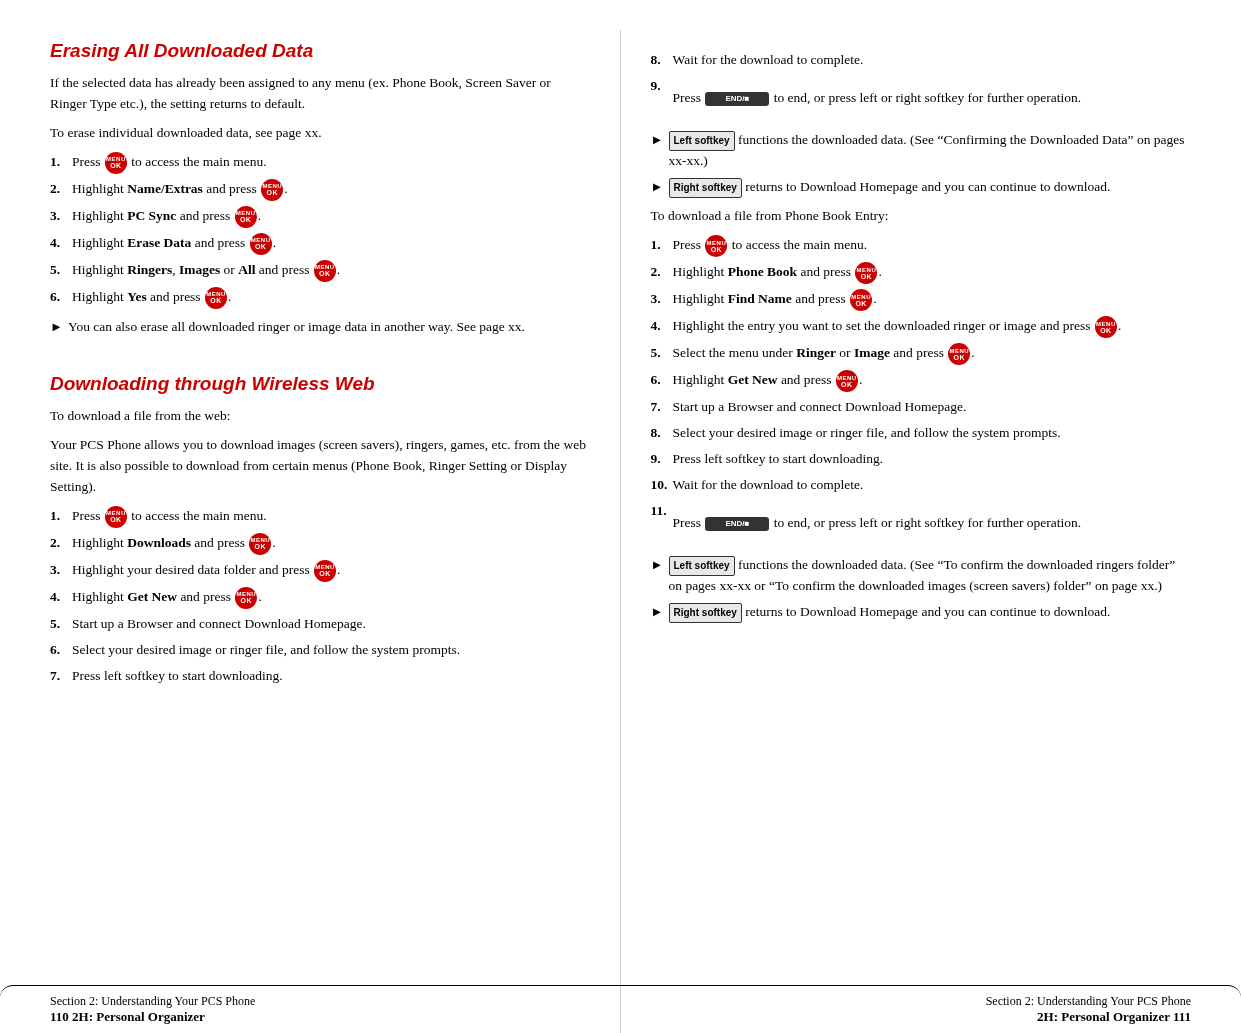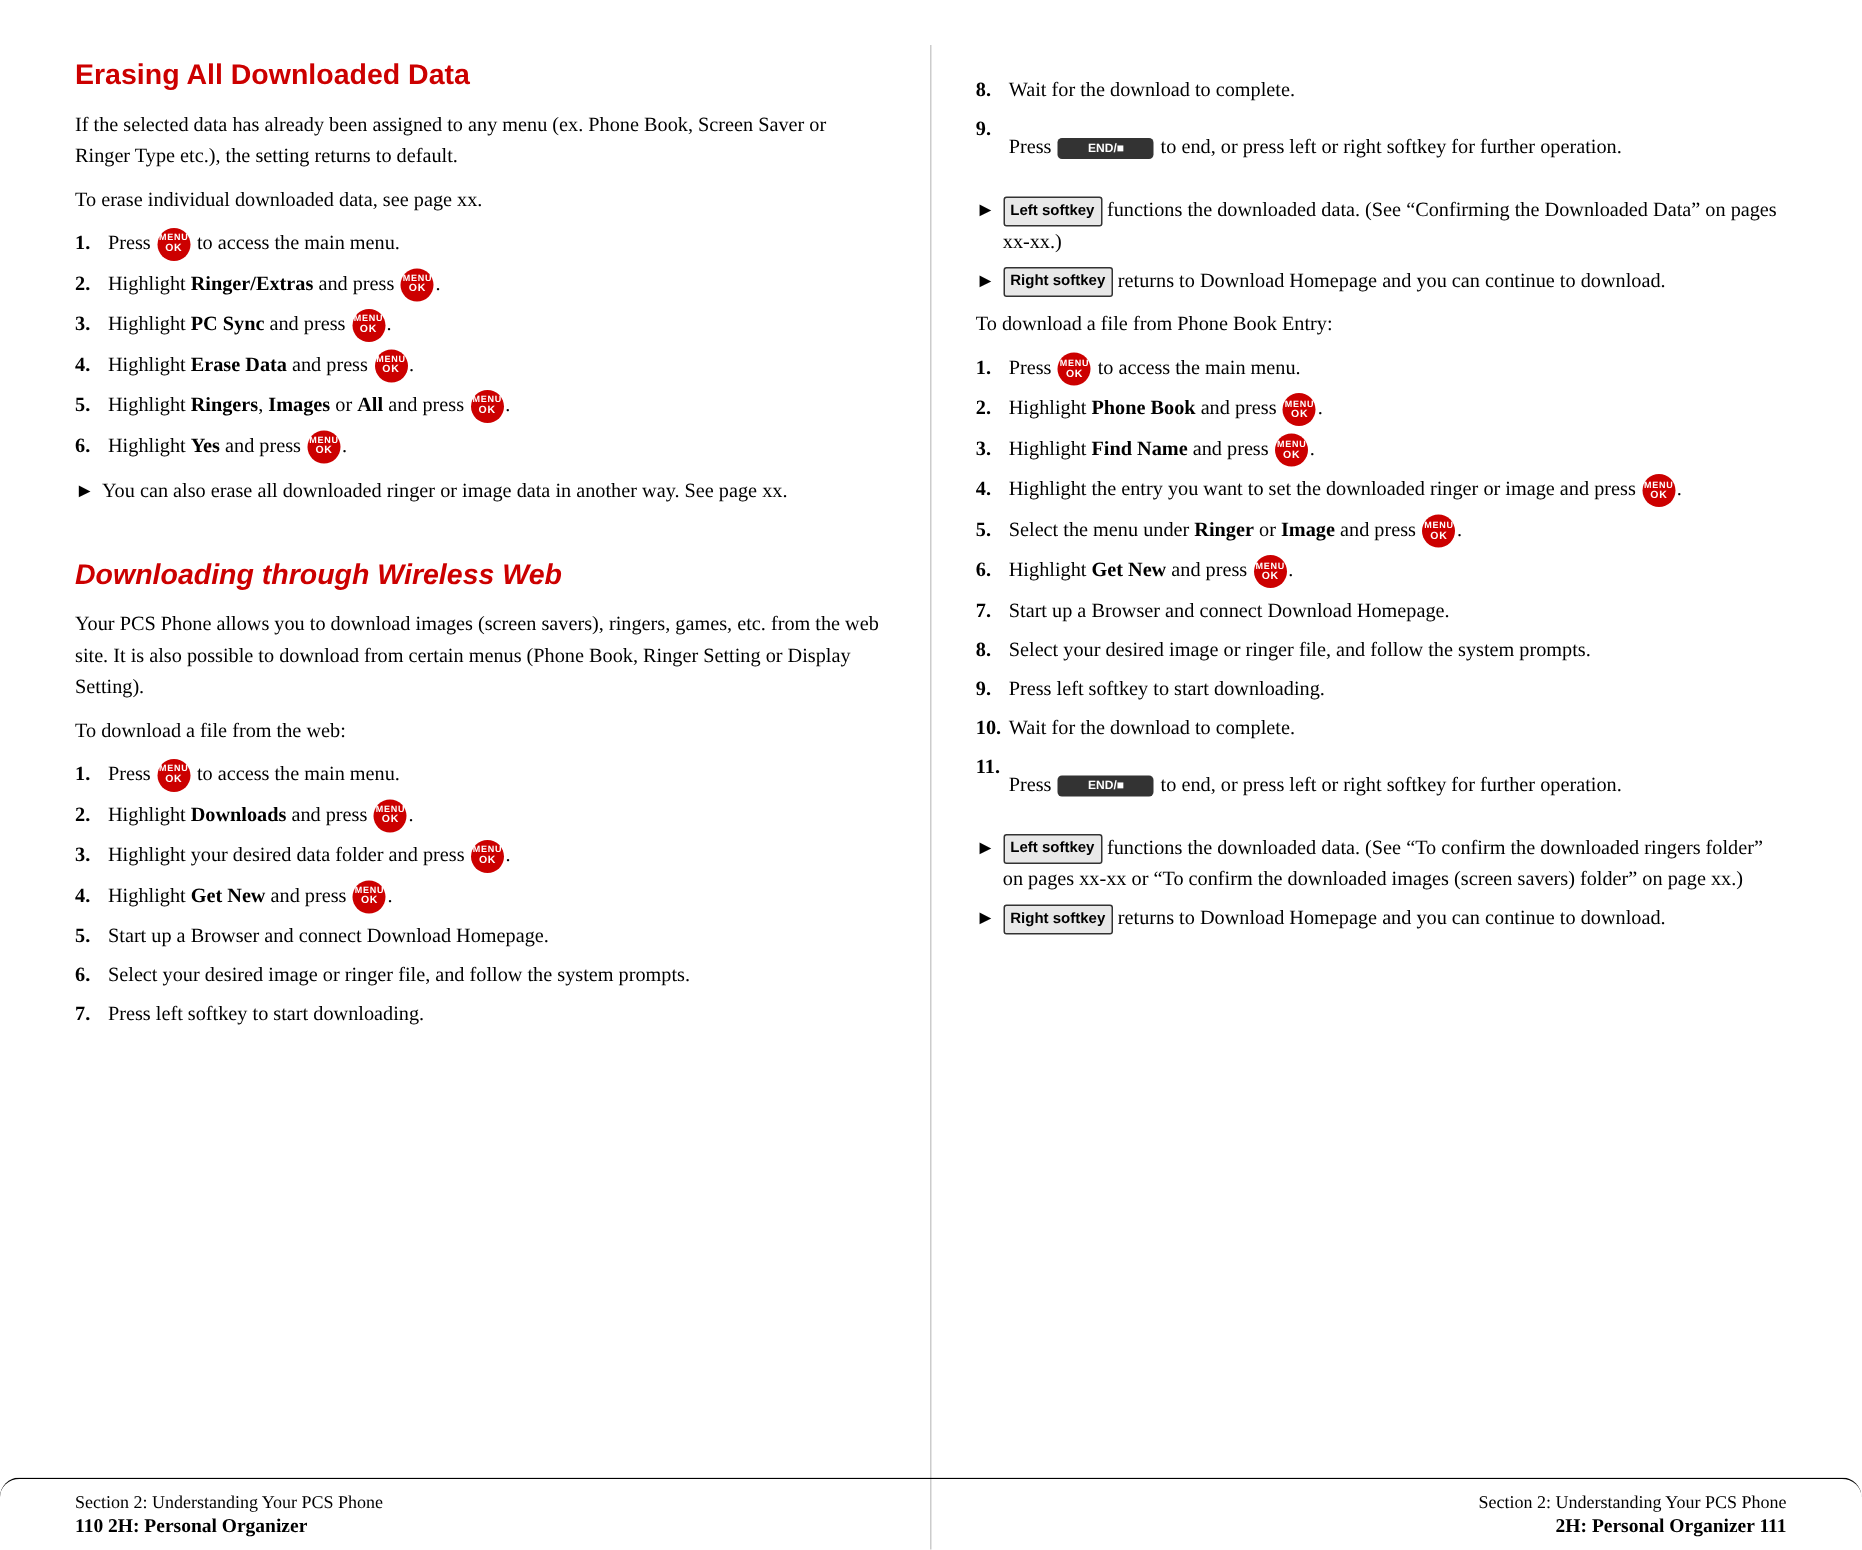"Erasing All Downloaded Data" .section-title { font-style: none -> italic }
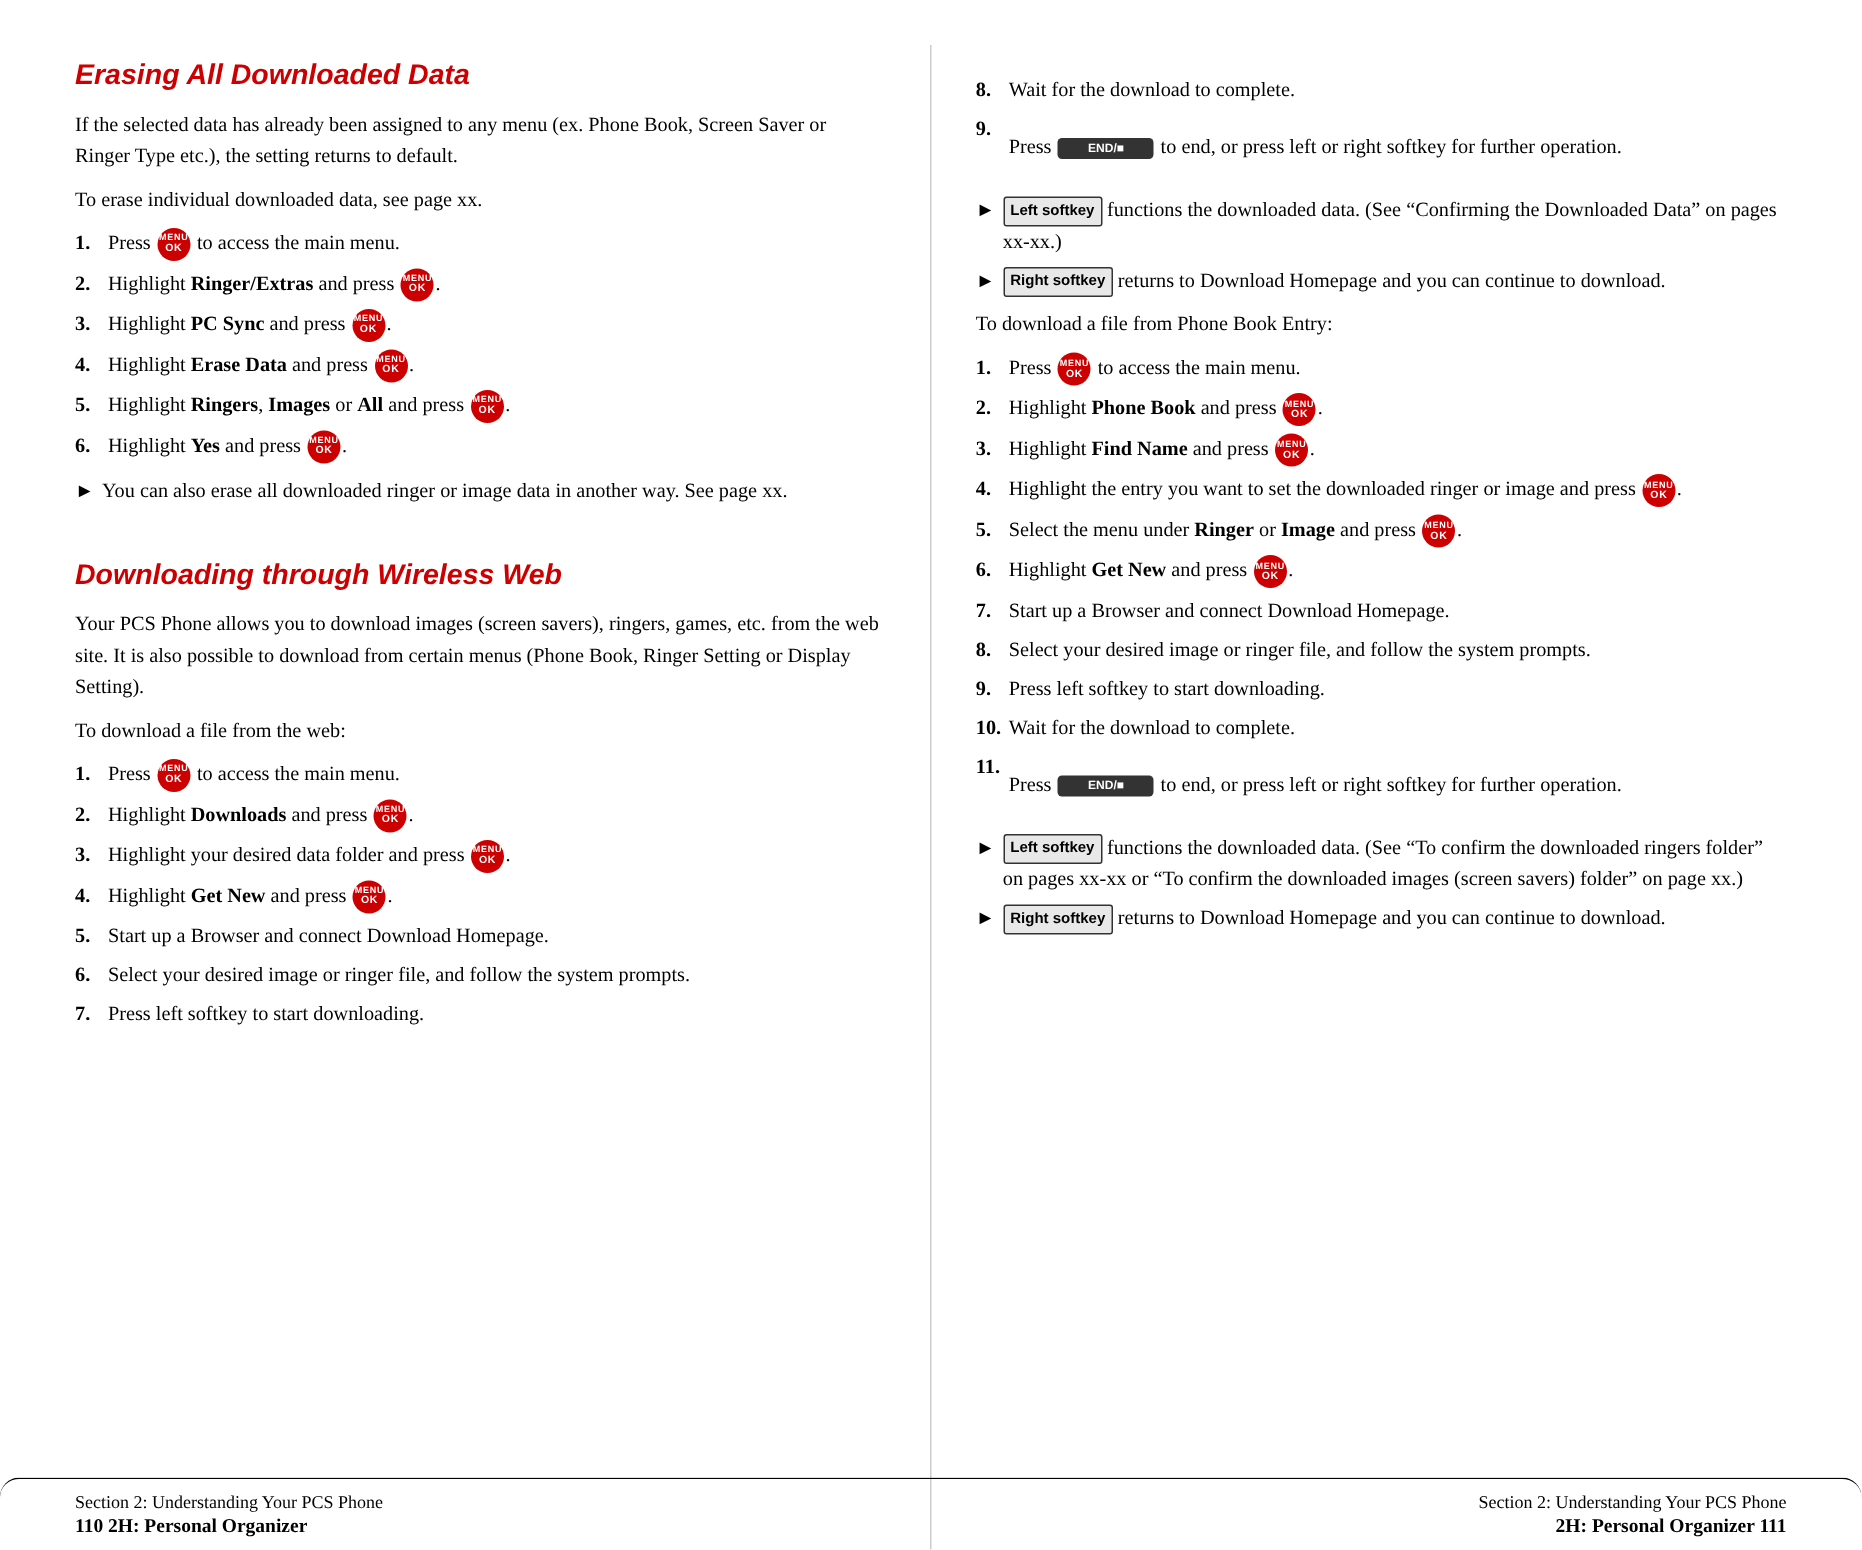"Ringer/Extras" b { text: Ringer/Extras -> Name/Extras }
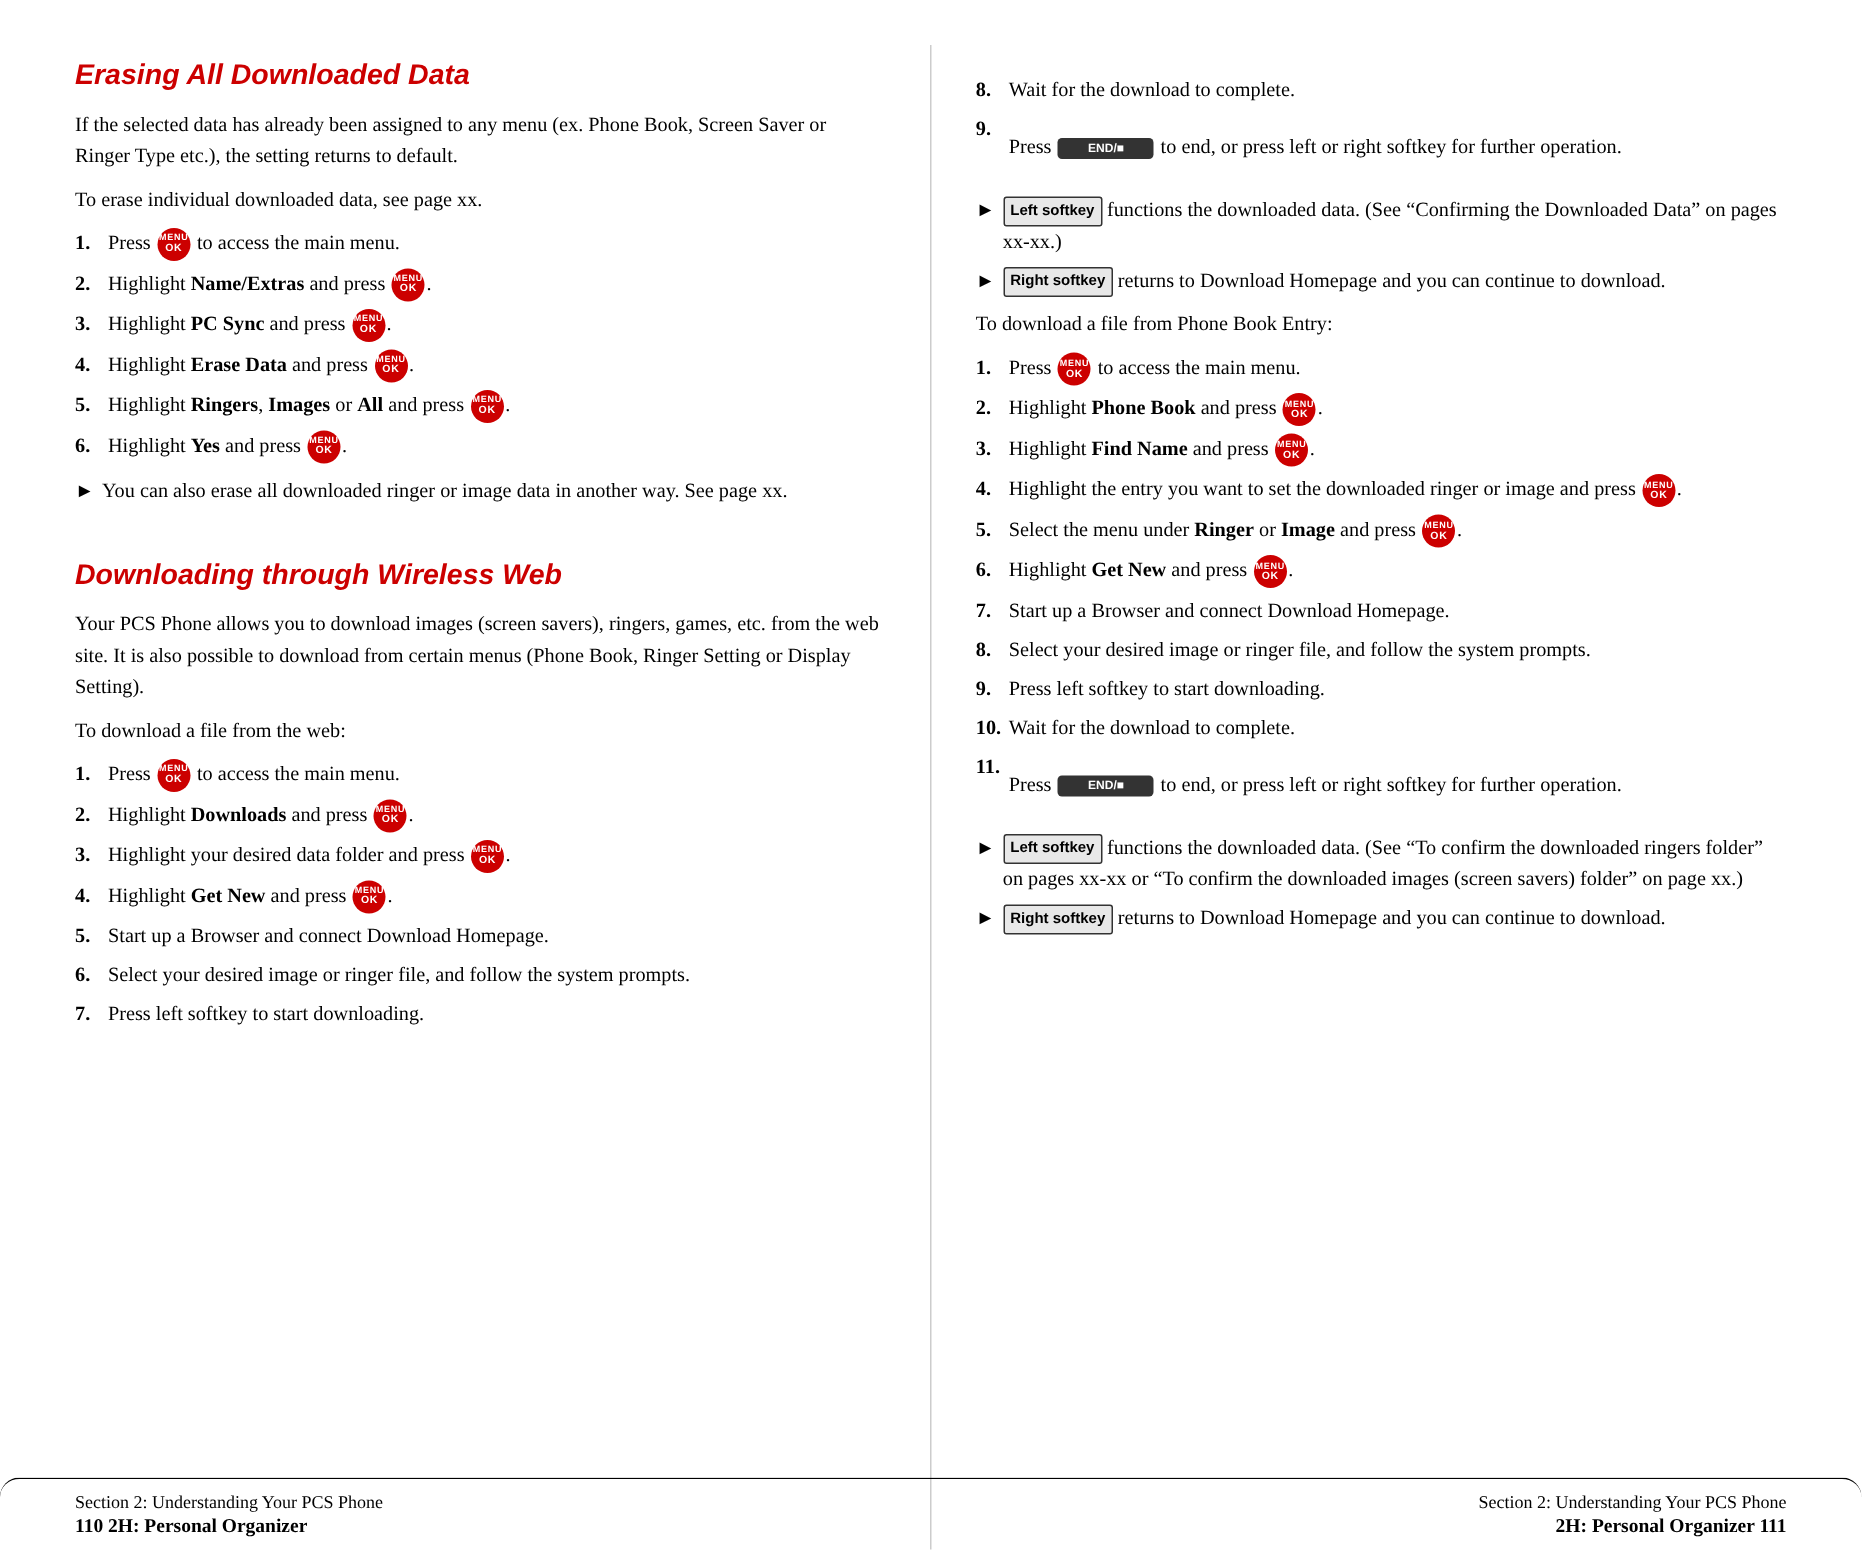"Your PCS Phone allows you" p { order: before "To download a file from the" -> after "To download a file from the" }
